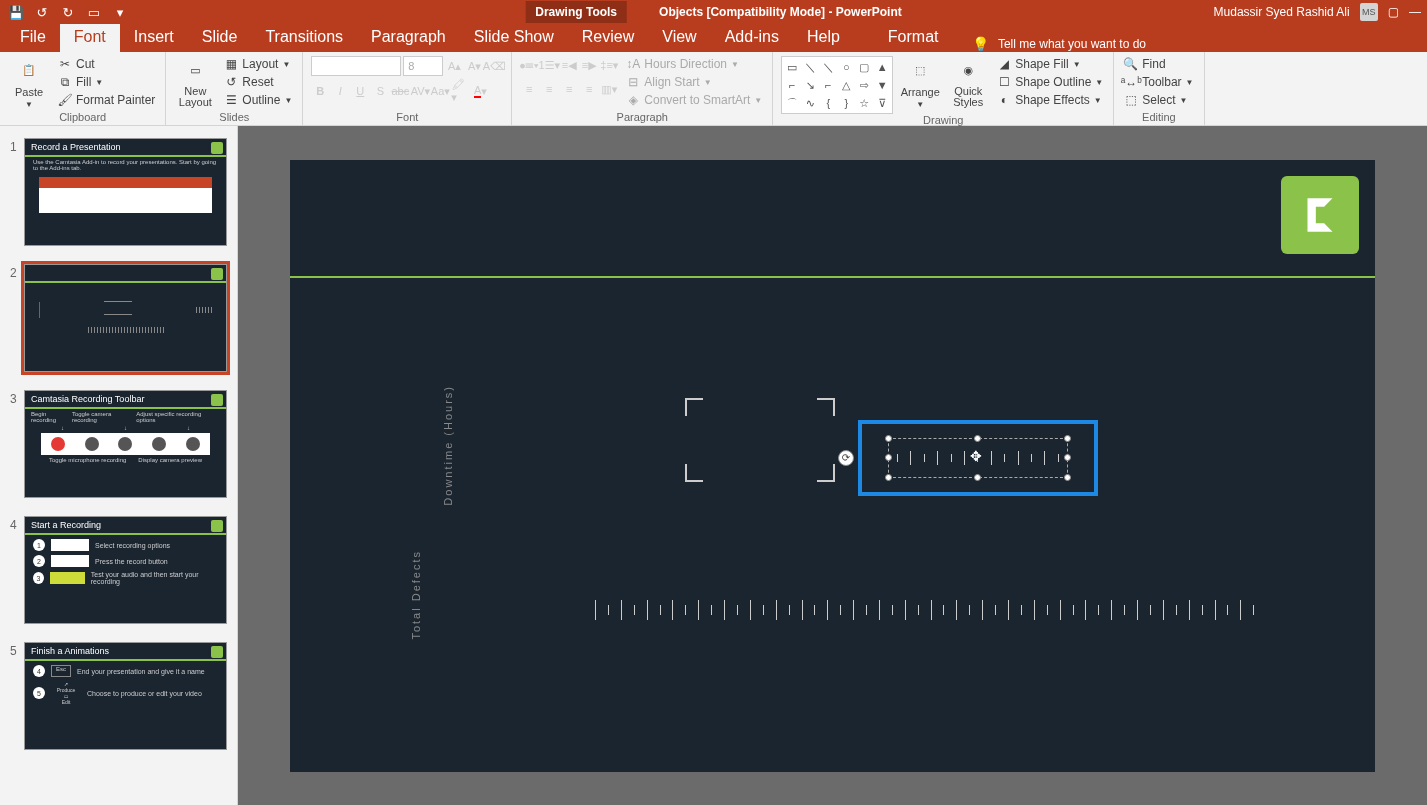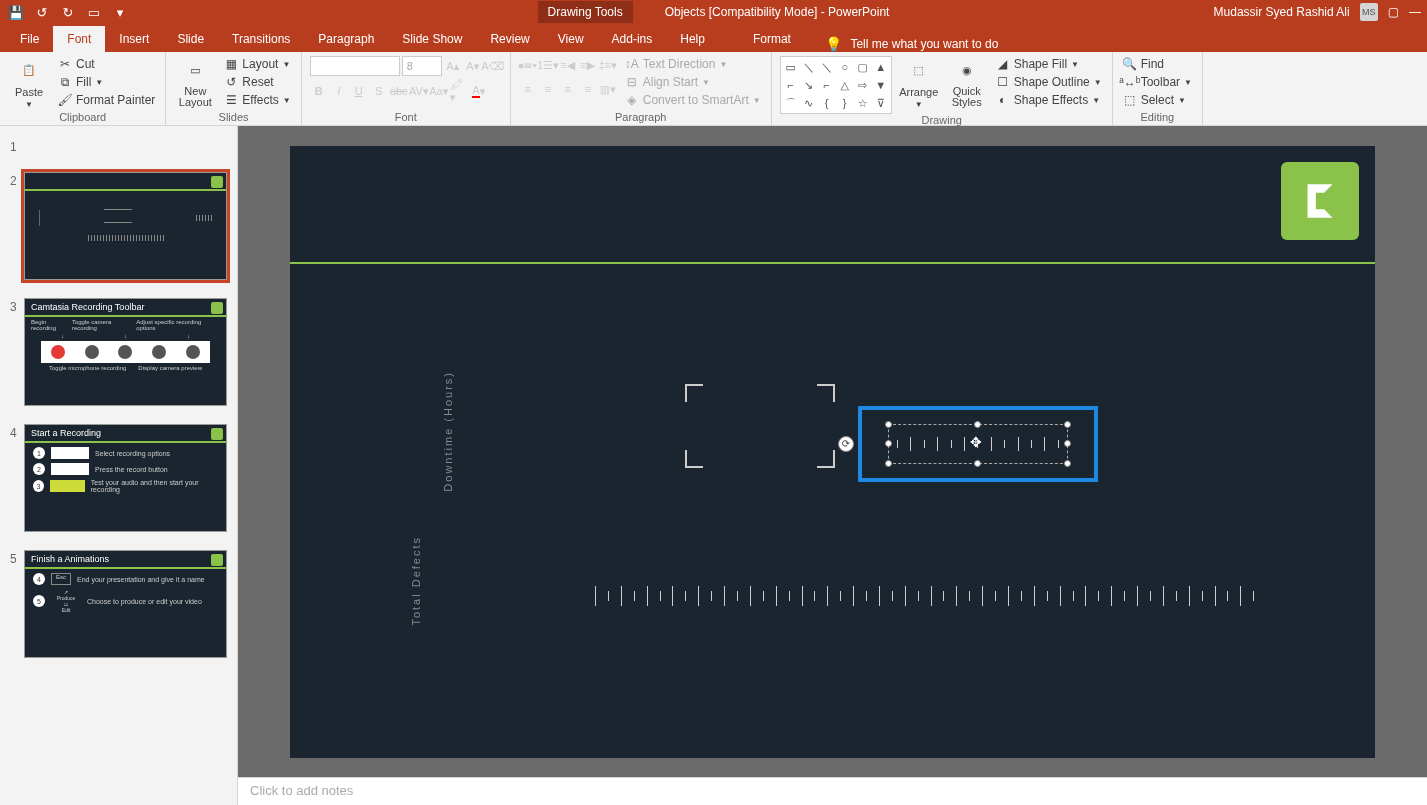"Drawing Tools" .titlebar-center { font-weight: none -> bold }
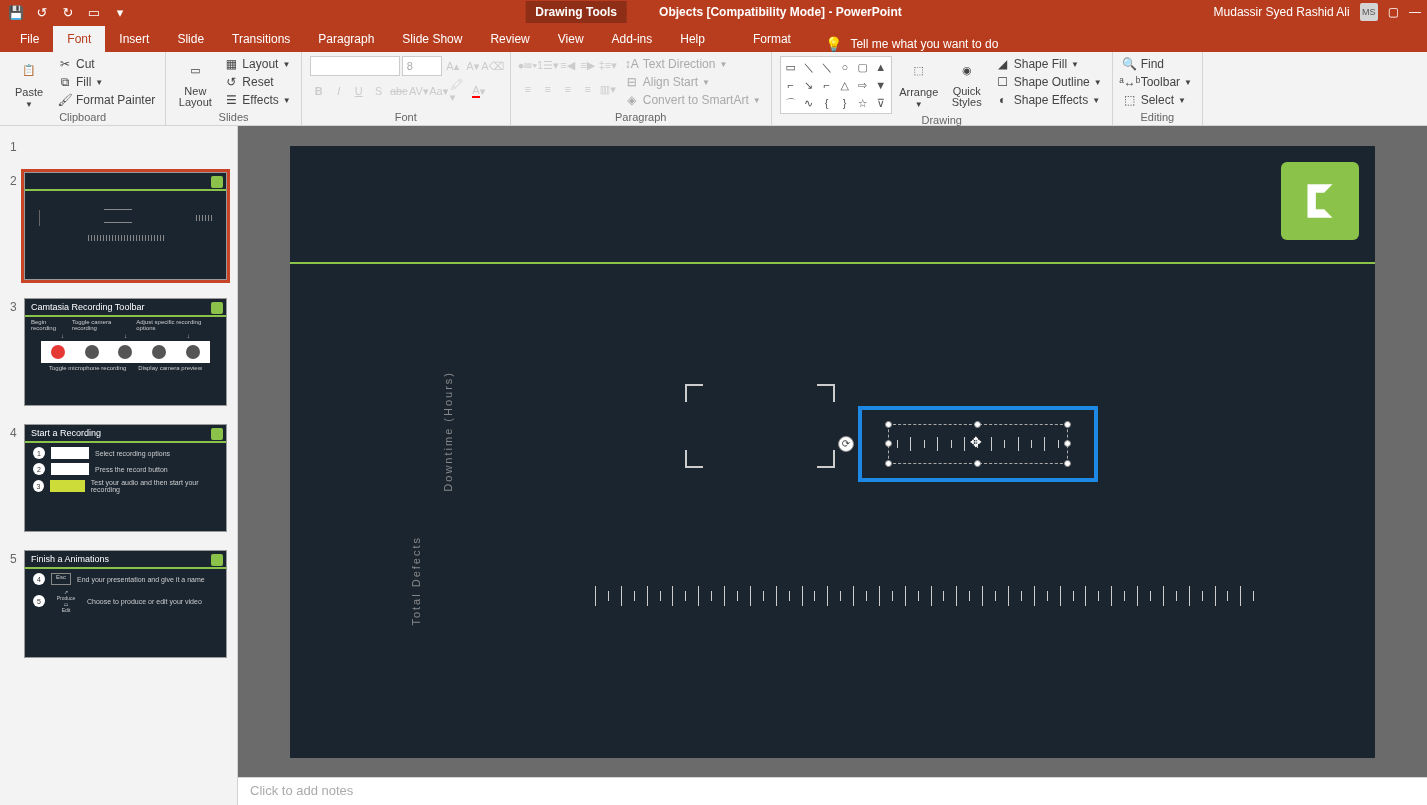"File" .menutab { font-size: 12px -> 16px }
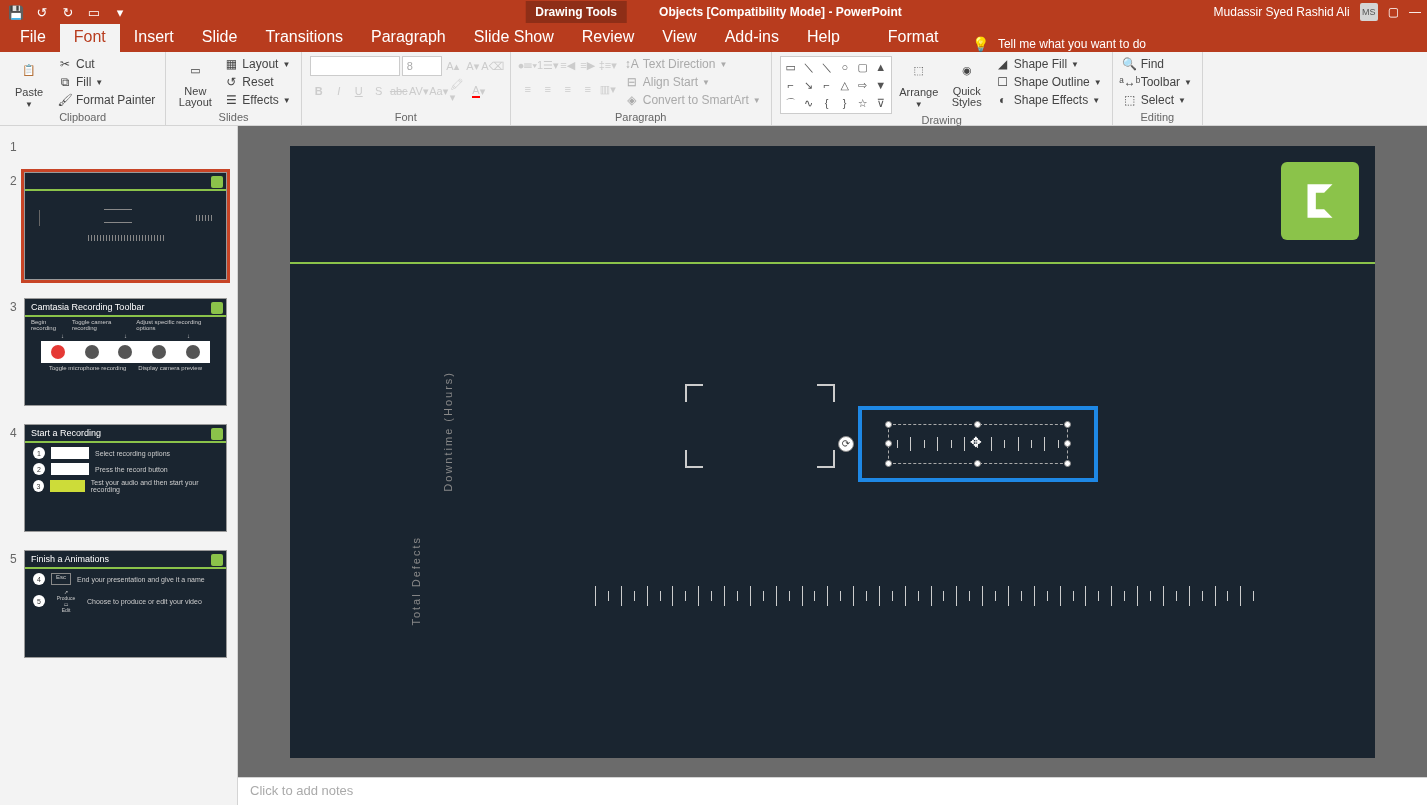"Text Direction" span { text: Text -> Hours }
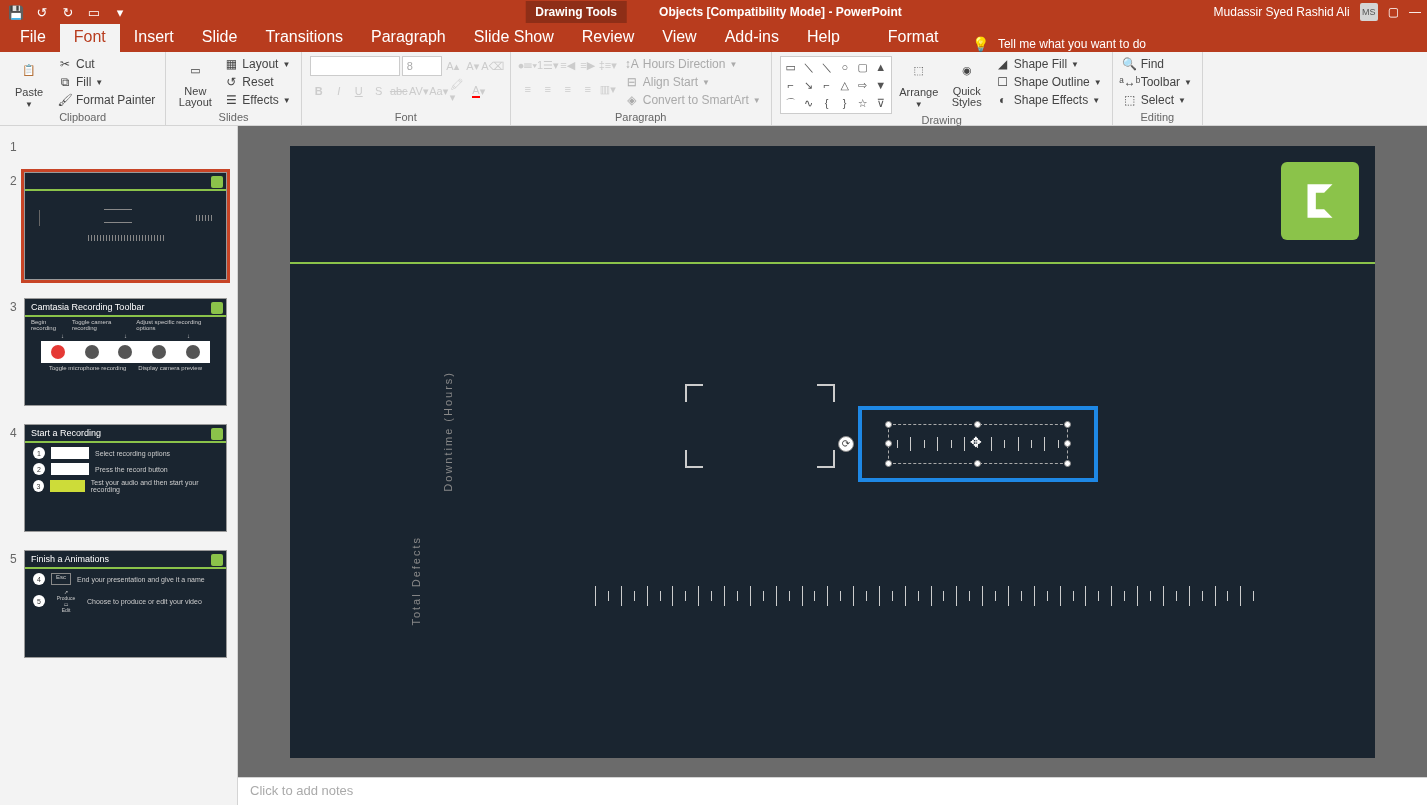"Effects" span { text: Effects -> Outline }
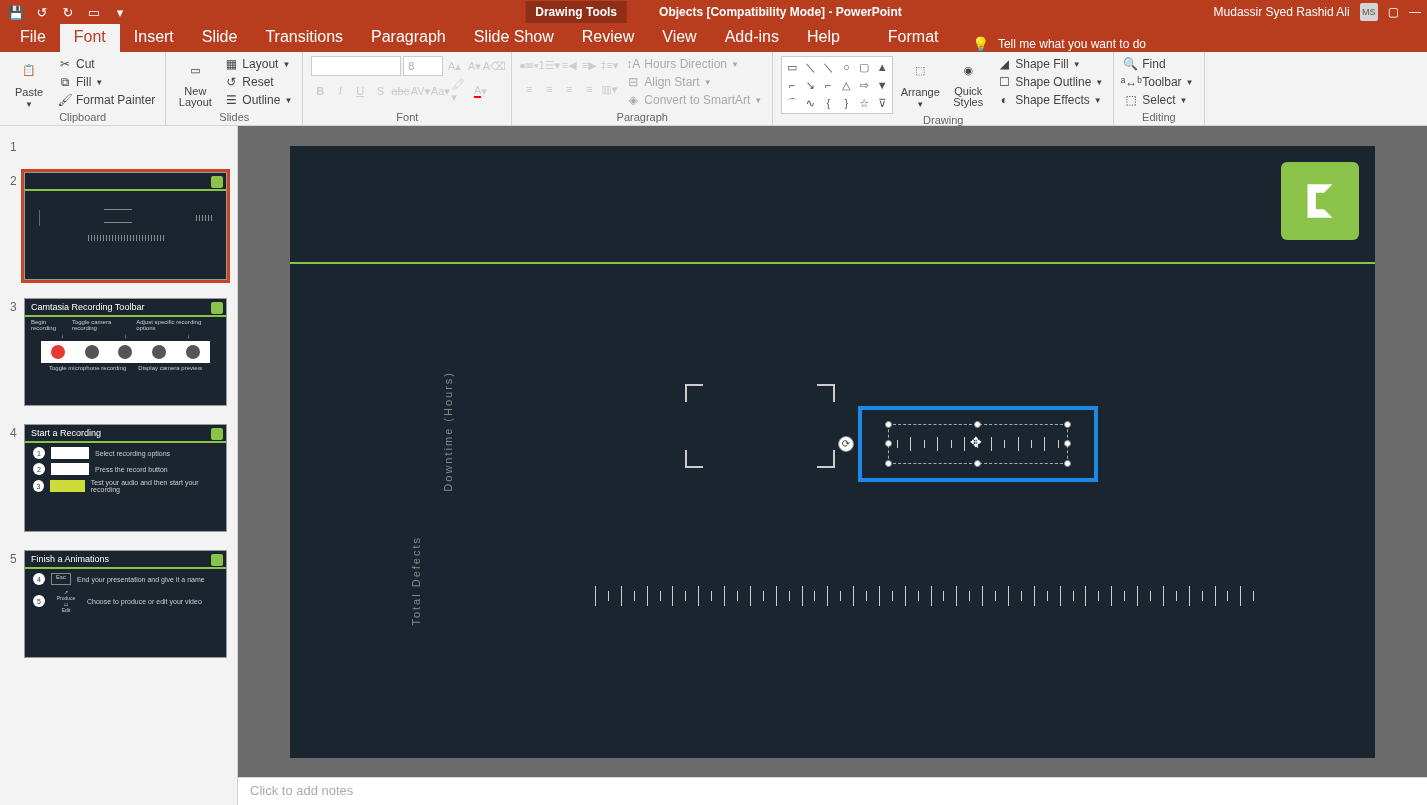"Record a Presentation" div.thumb { html: none -> <div> <div> <span>Record a Presentation</span> </div> <div></div> <div>Use the Camtasia Add-in to record your presentations. Start by going to the Add-ins tab.</div> <div></div> </div> }
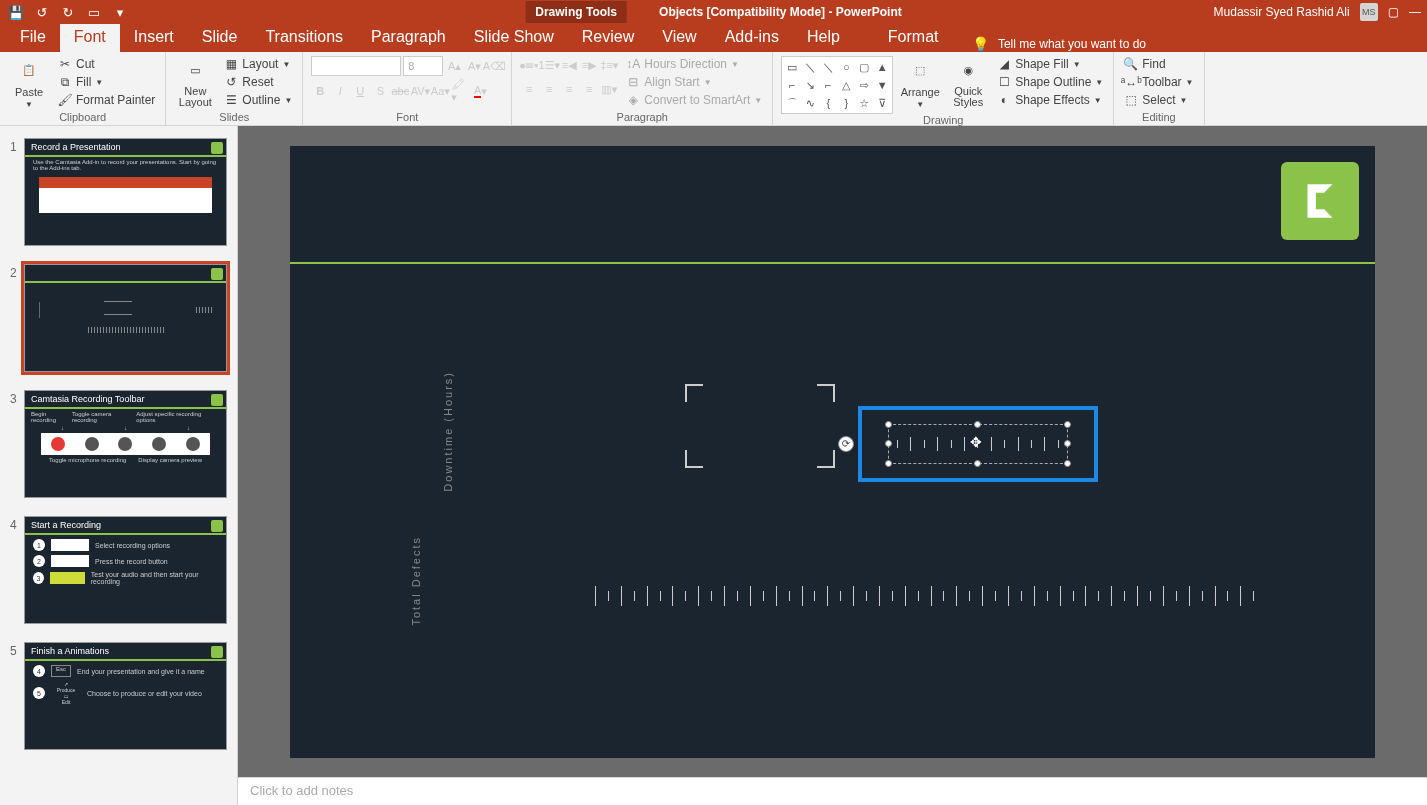"Click to add notes" div.notes-area { html: <div> <span>Click to add notes</span> </div> -> none }
